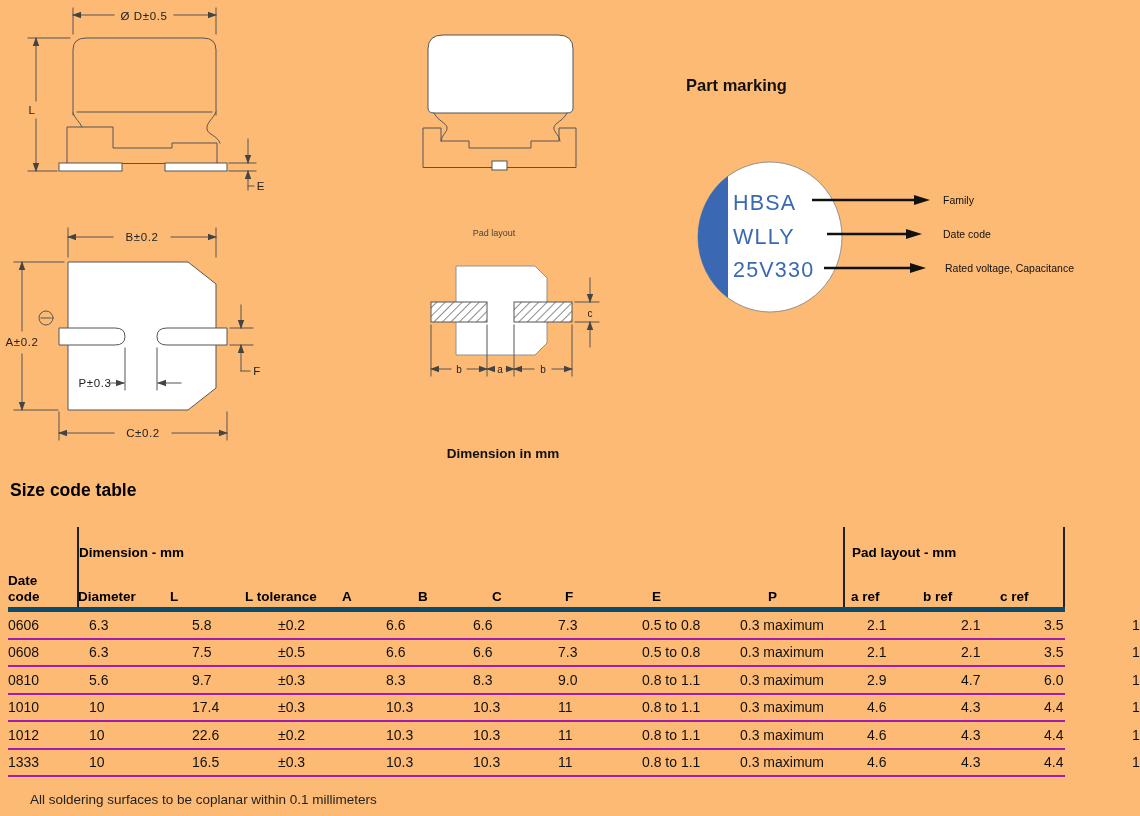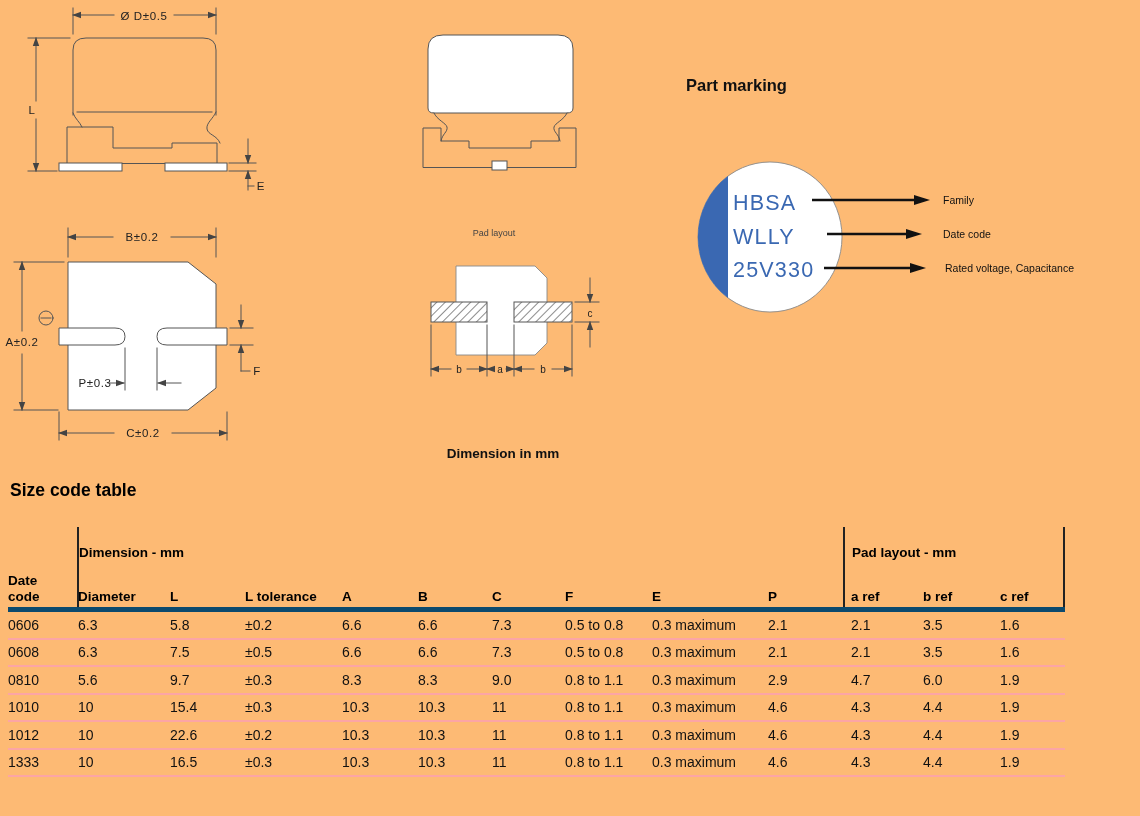"0606" .trow { border-bottom: 2px solid #fca5a5 -> 2px solid #a21caf; gap: none -> 11px }
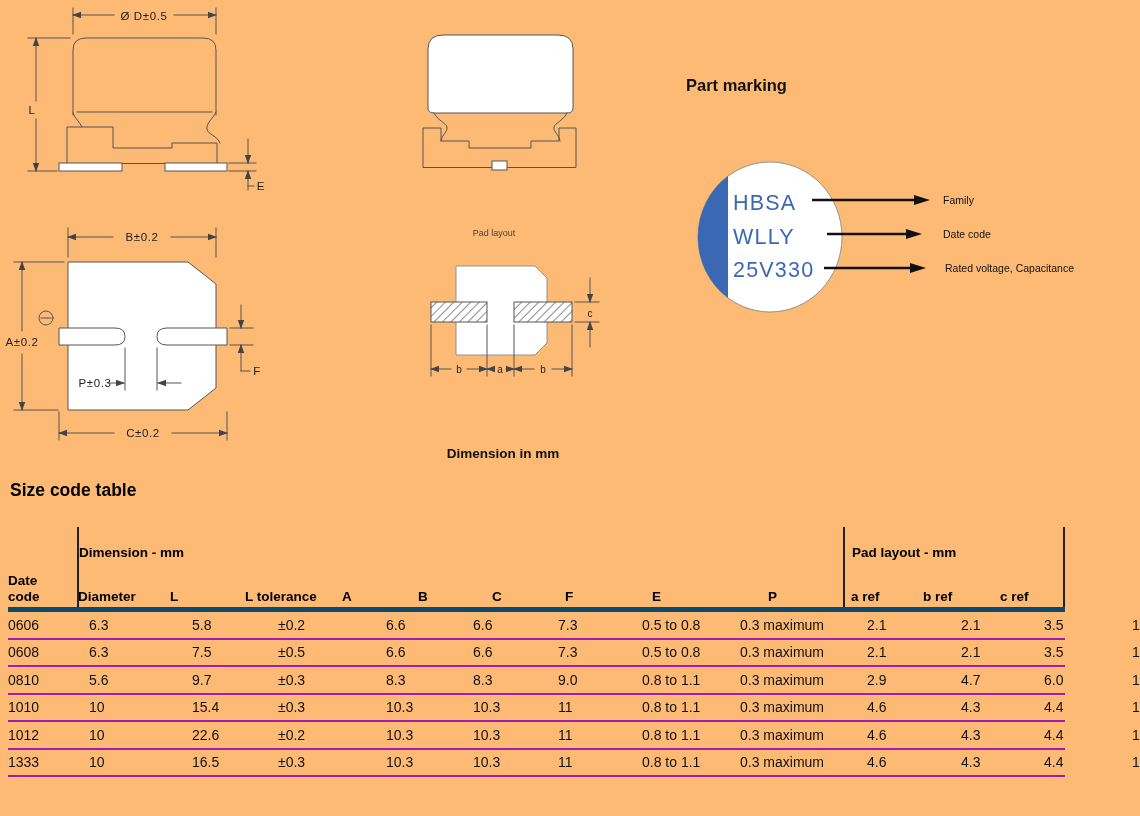"15.4" div.tc { text: 15.4 -> 17.4 }
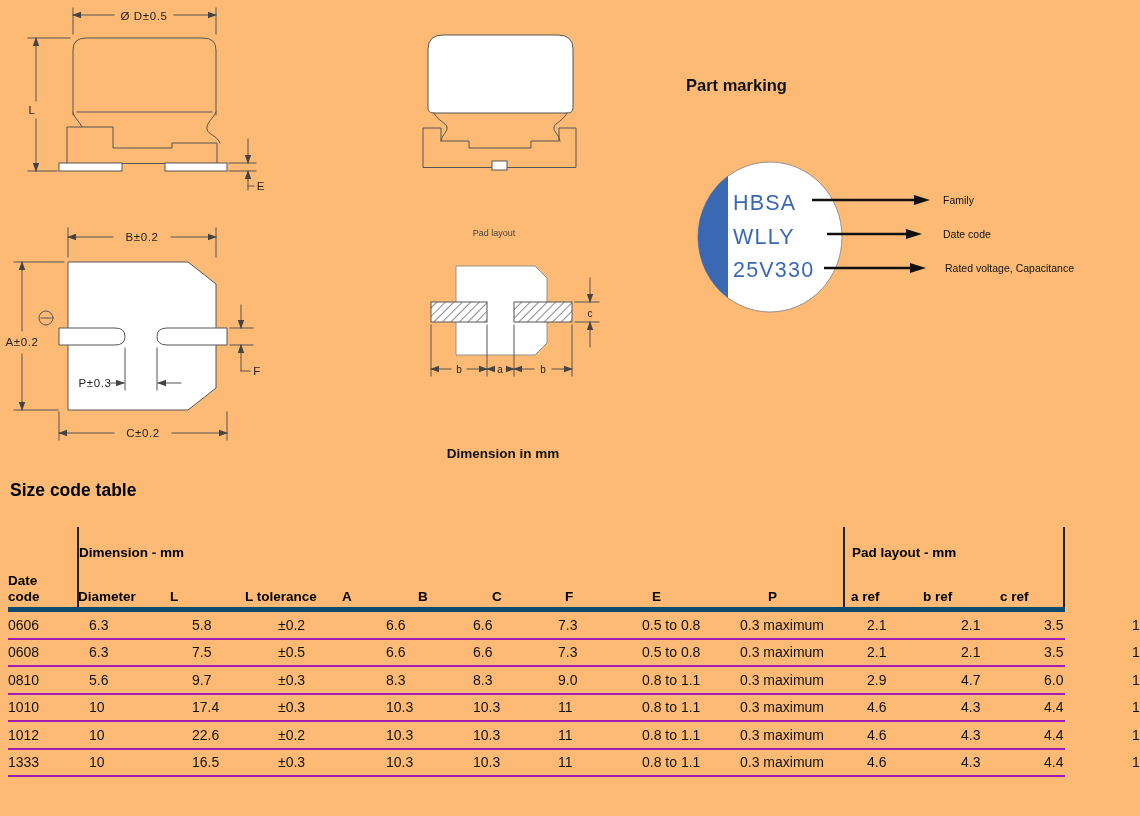"All soldering surfaces to be" div.footnote { html: none -> <div>All soldering surfaces to be coplanar within 0.1 millimeters</div> }
